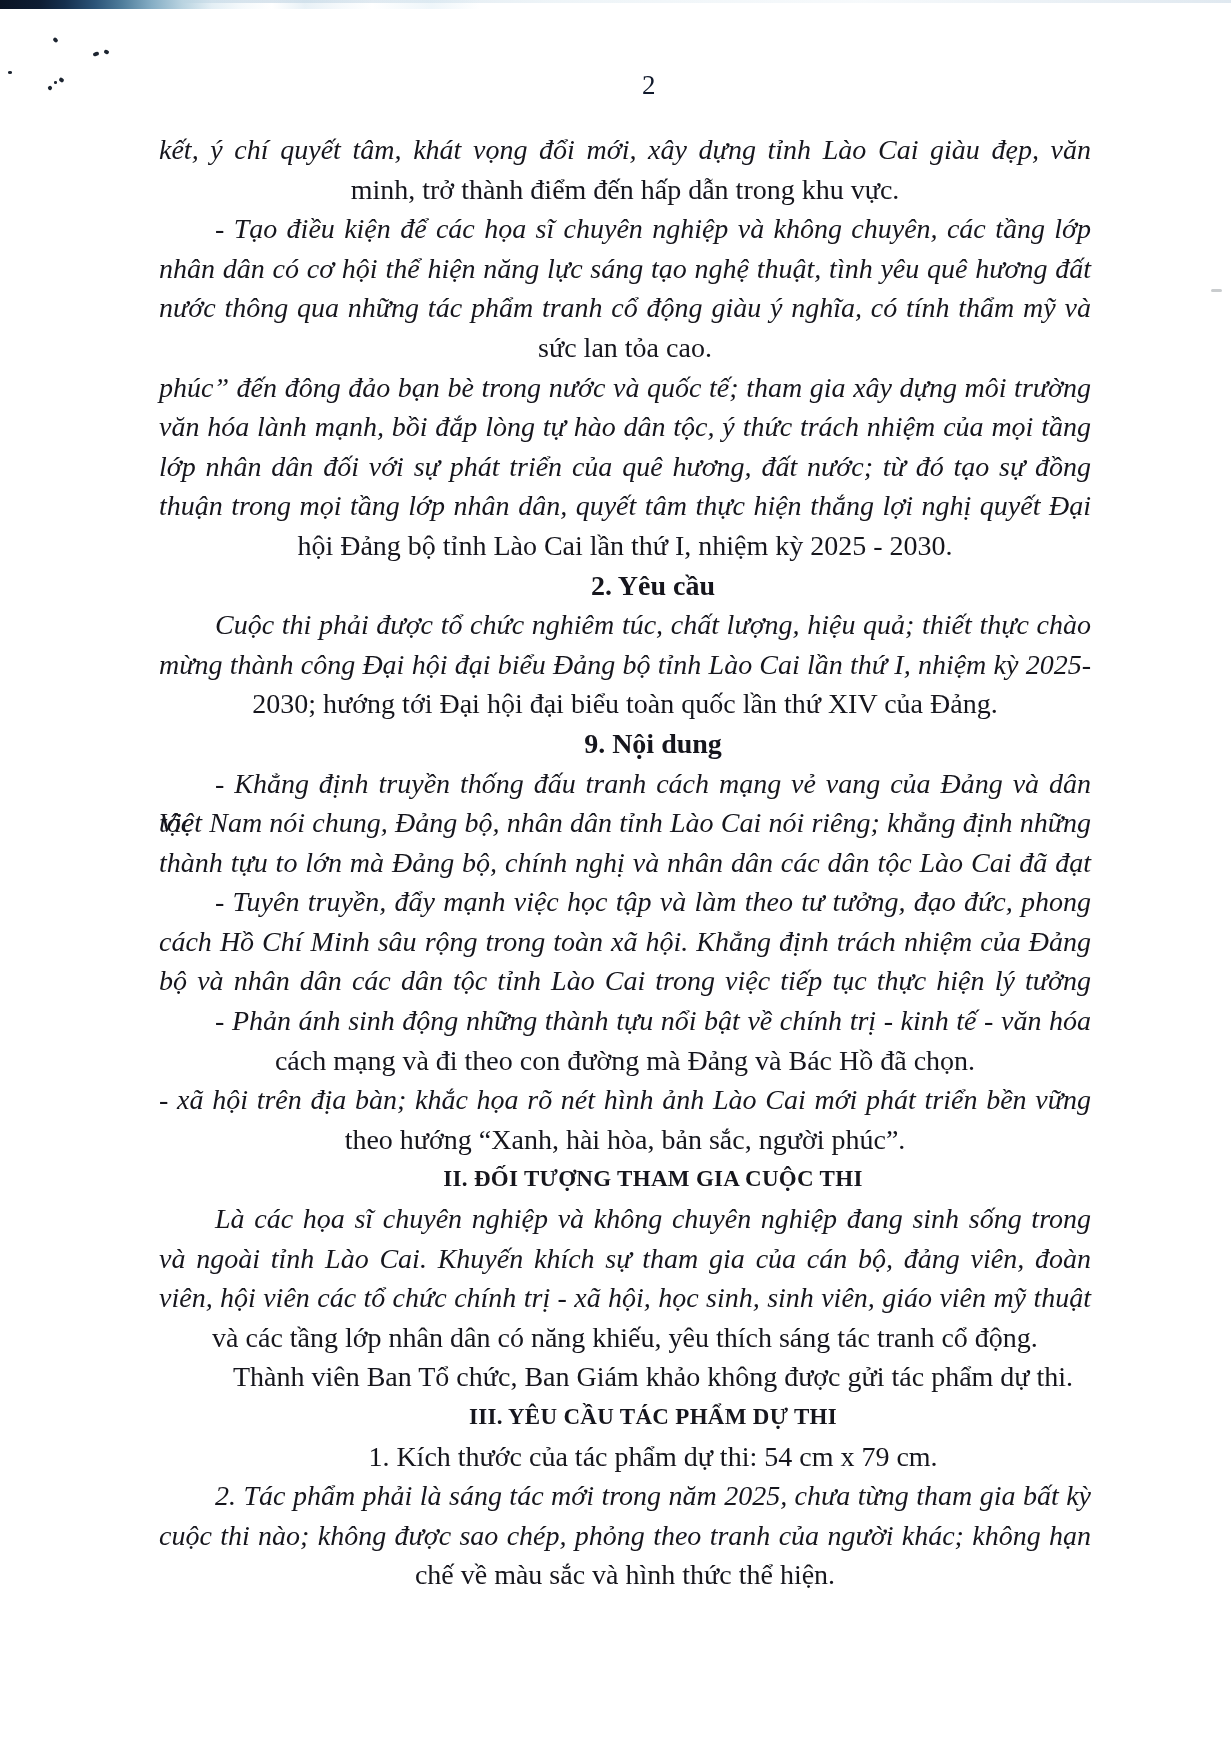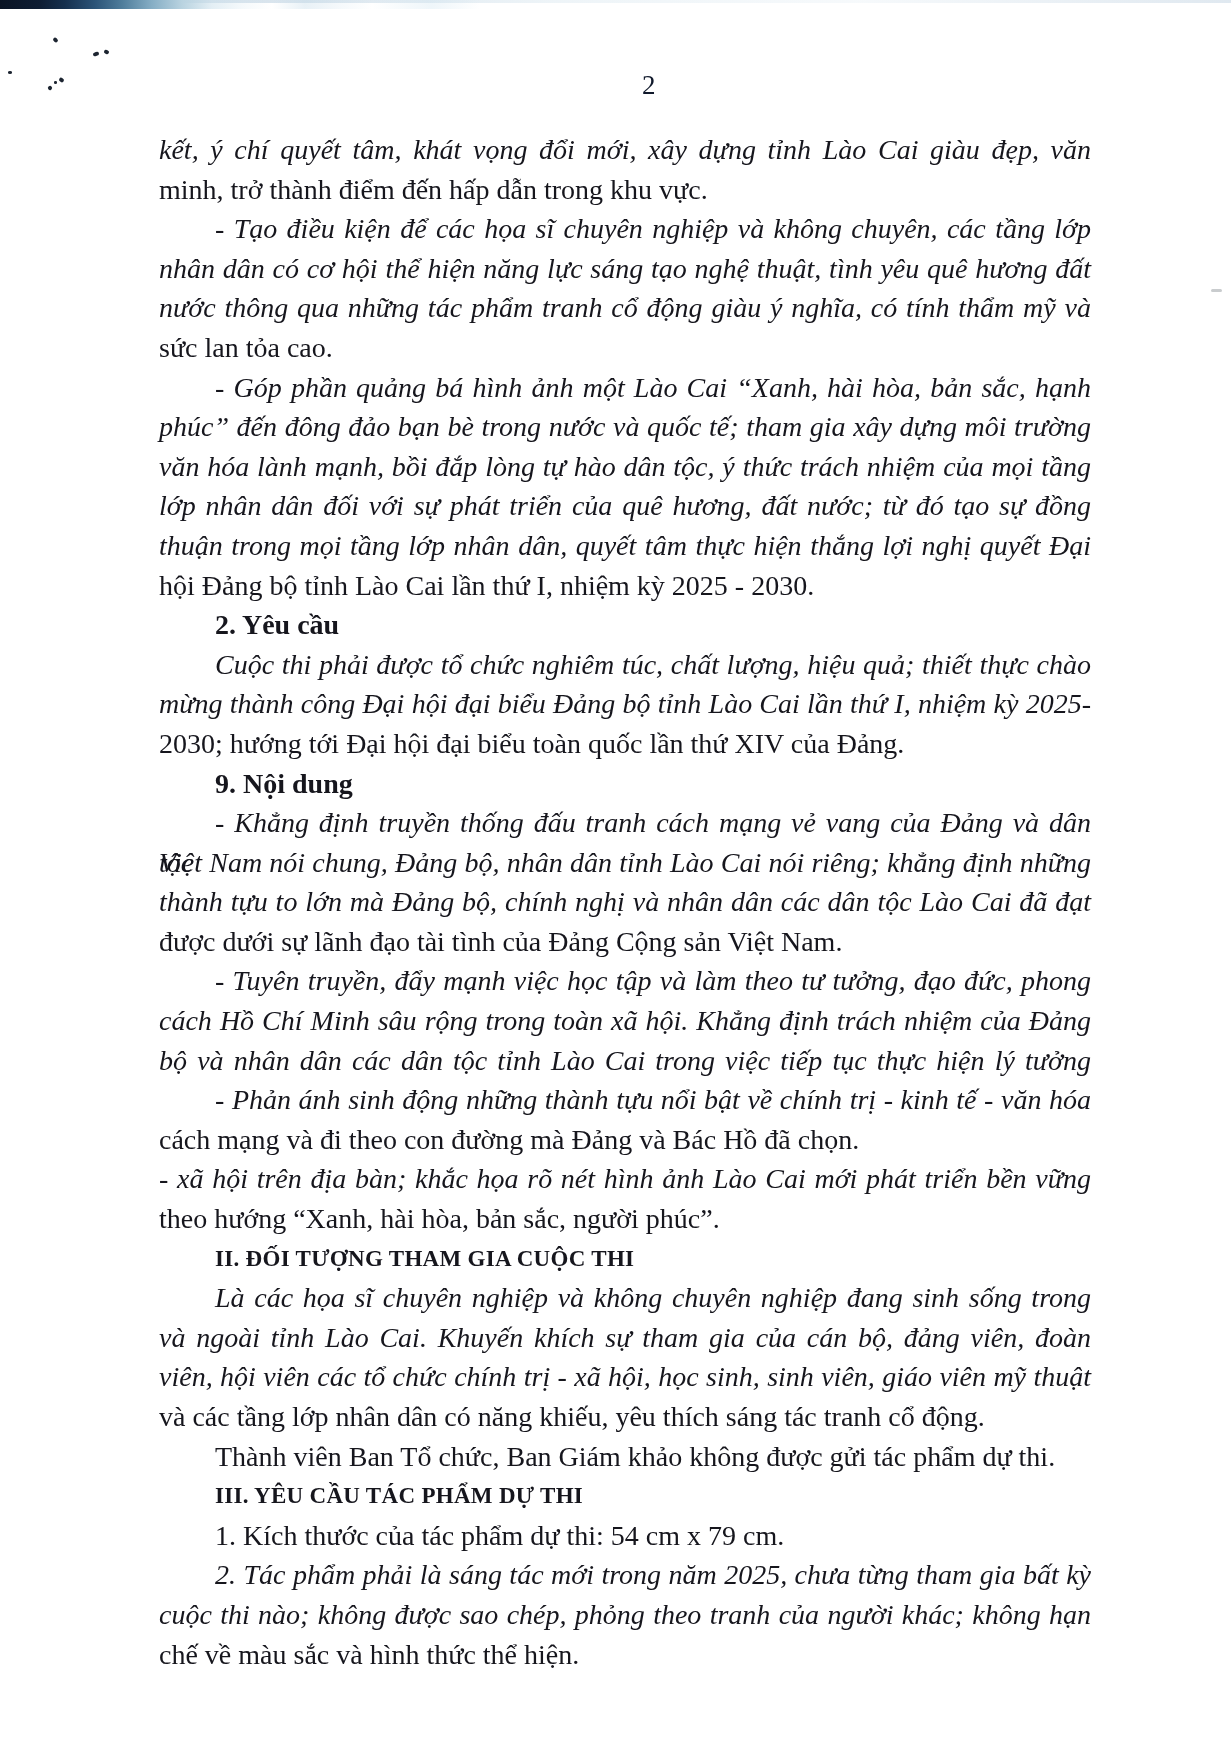"minh, trở thành điểm đến" .line { text-align: left -> center }
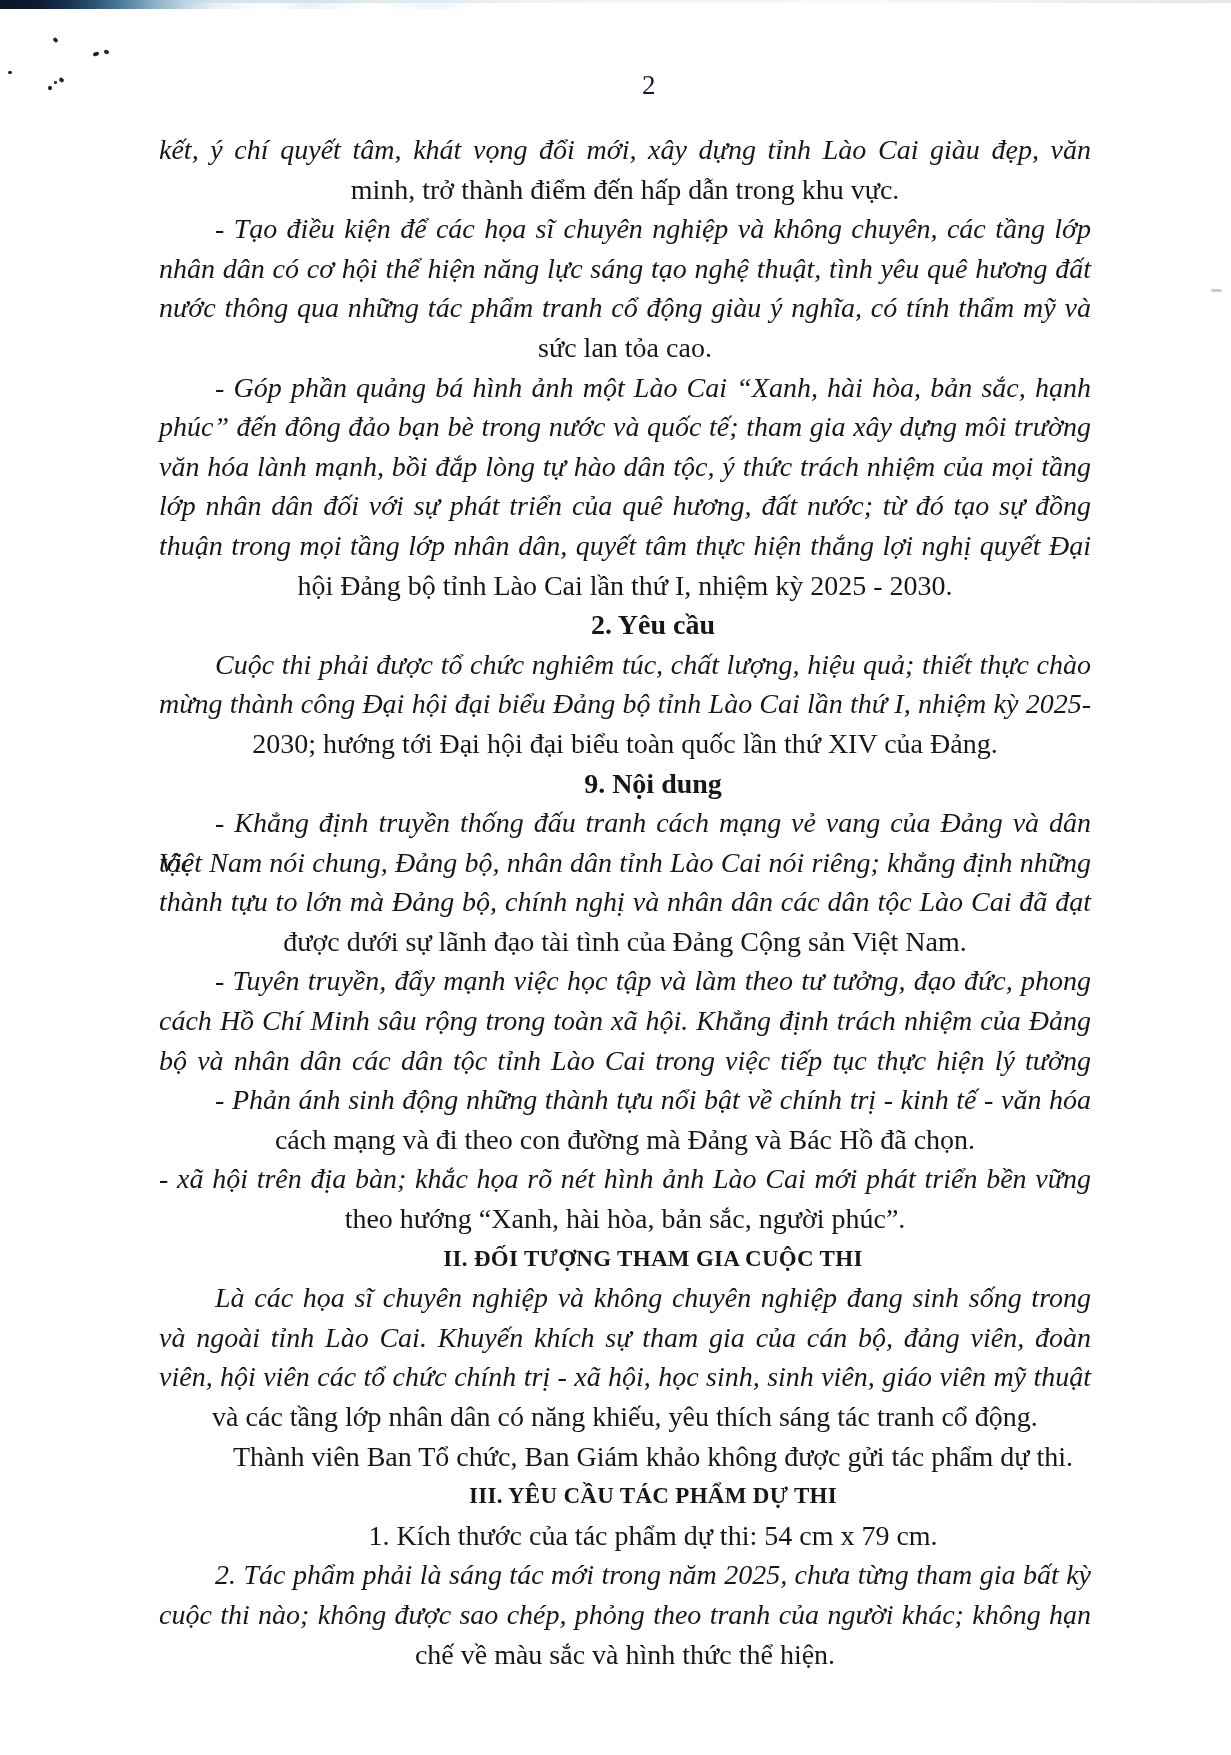"- Góp phần quảng bá" div.line { html: <div>- Góp phần quảng bá hình ảnh một Lào Cai “Xanh, hài hòa, bản sắc, hạnh</div> -> none }
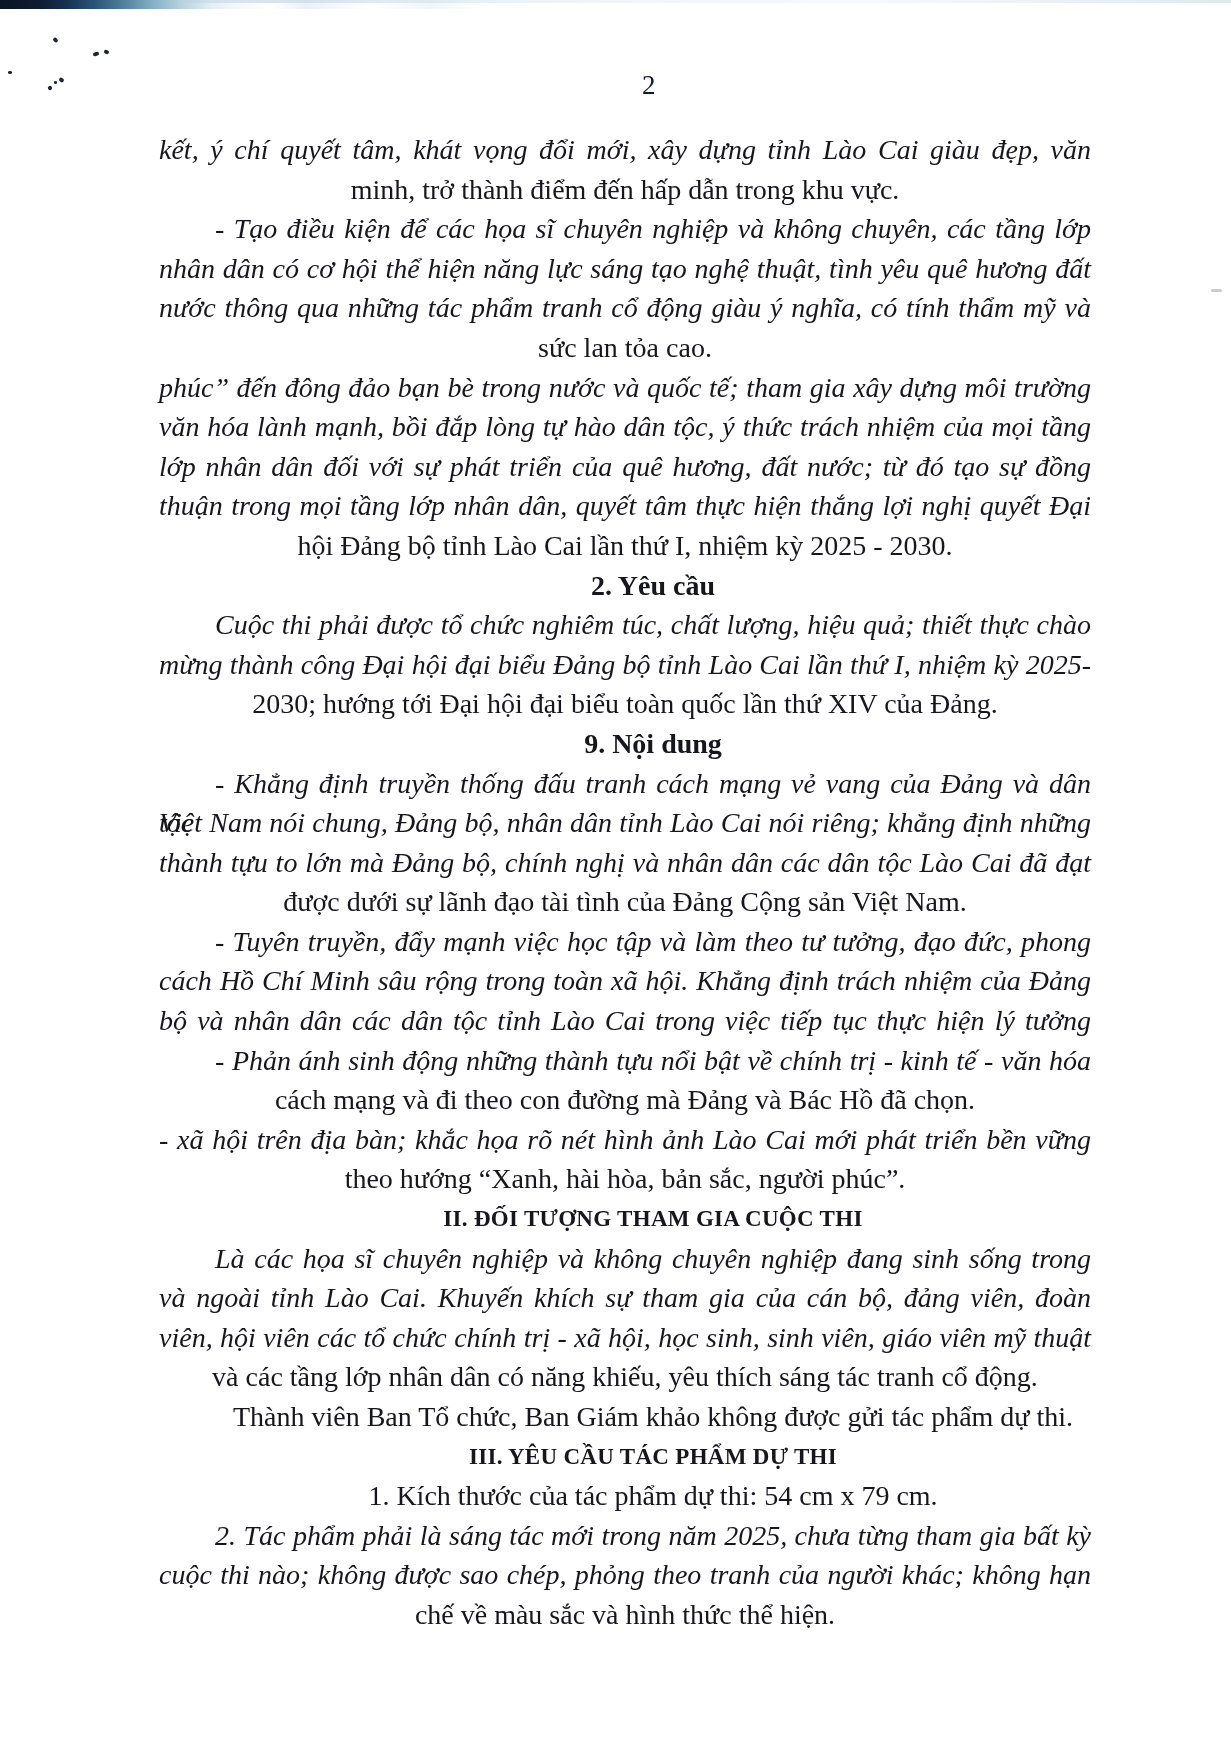"được dưới sự lãnh đạo" div.line { html: <div>được dưới sự lãnh đạo tài tình của Đảng Cộng sản Việt Nam.</div> -> none }
